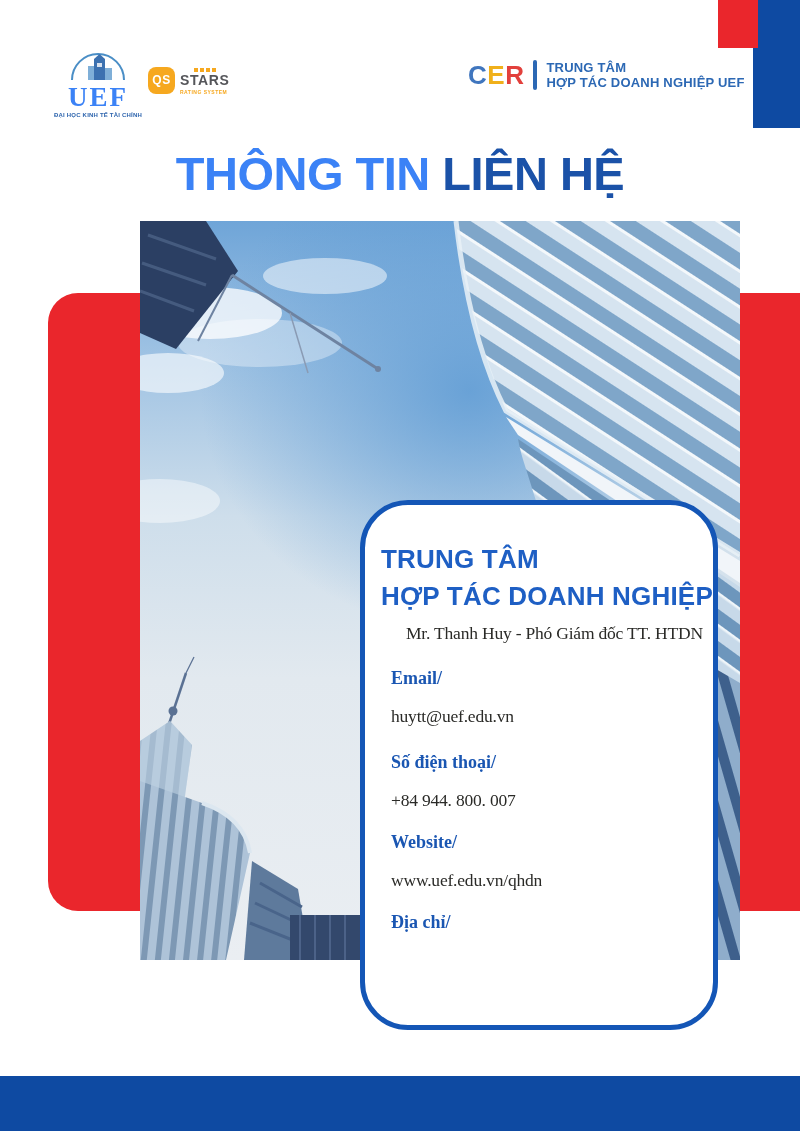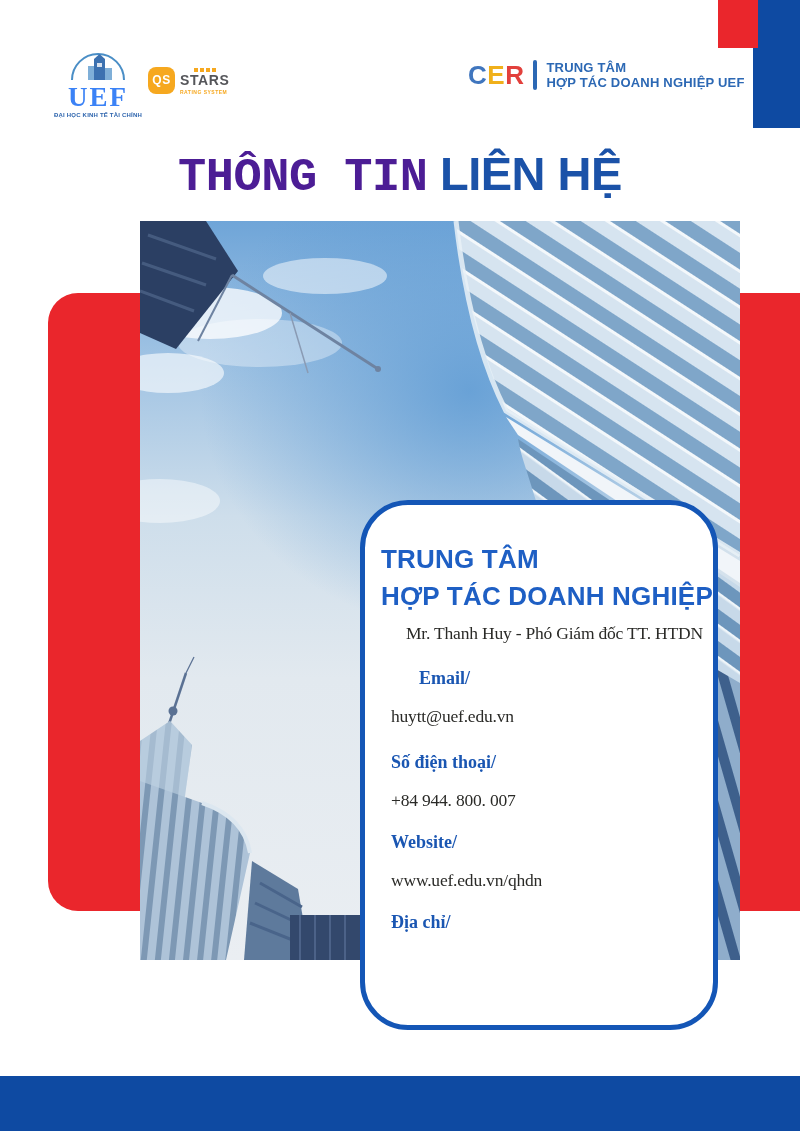"THÔNG TIN" .t-red { color: #4c1d95 -> #3b82f6; font-family: Liberation Mono, monospace -> none }
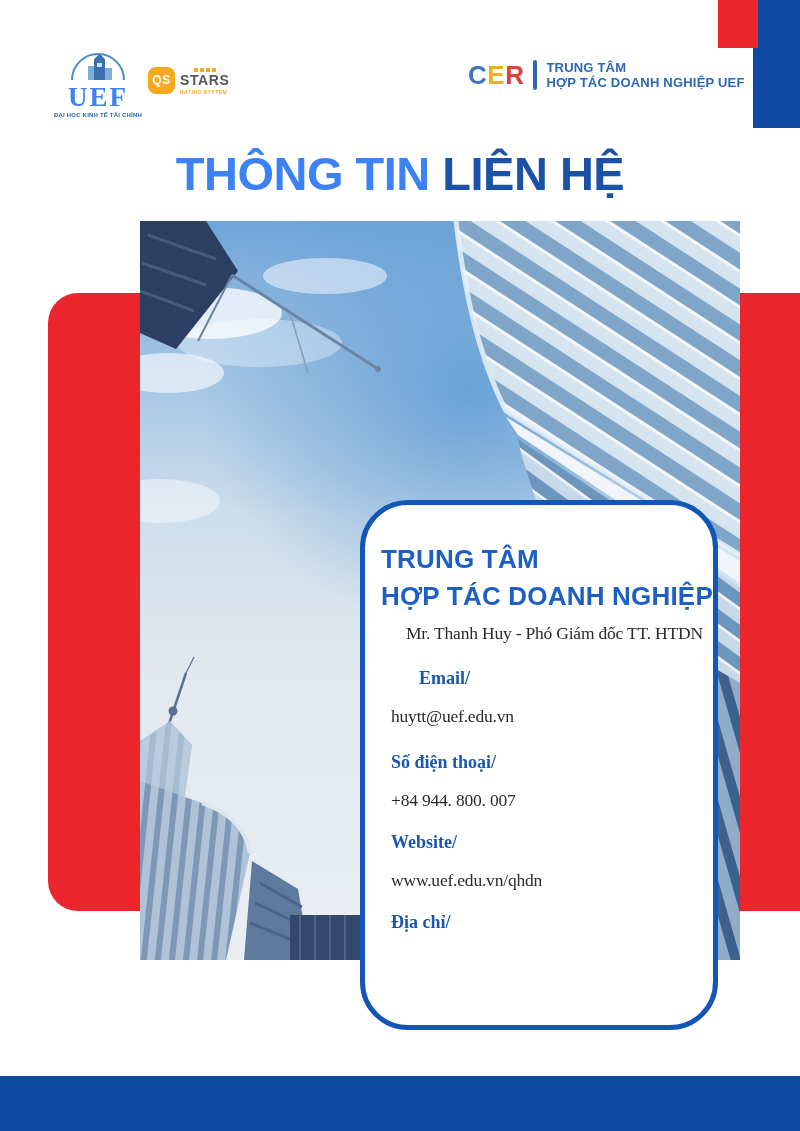"Email/" .row-label-0 { margin-left: 28px -> none }
